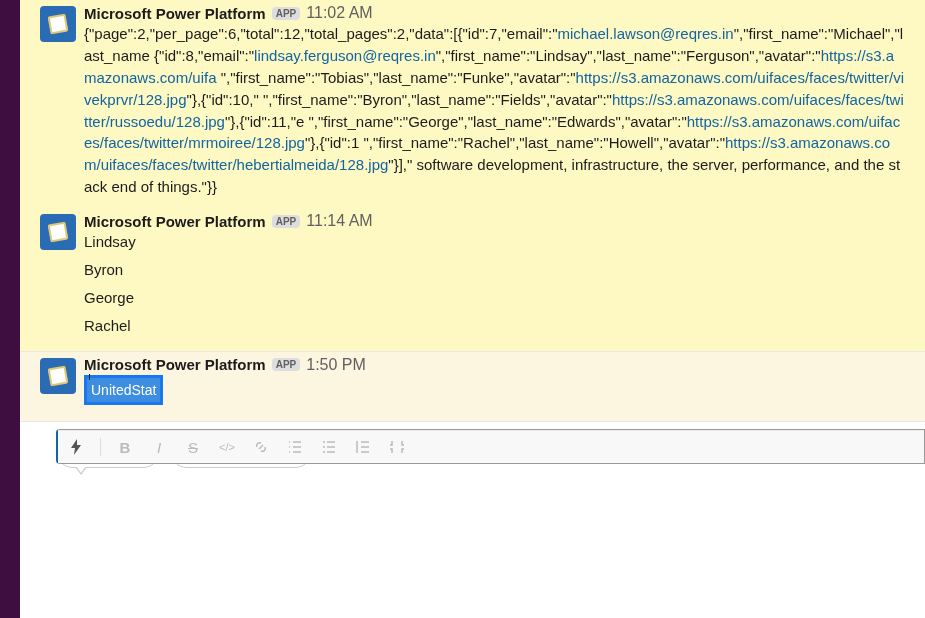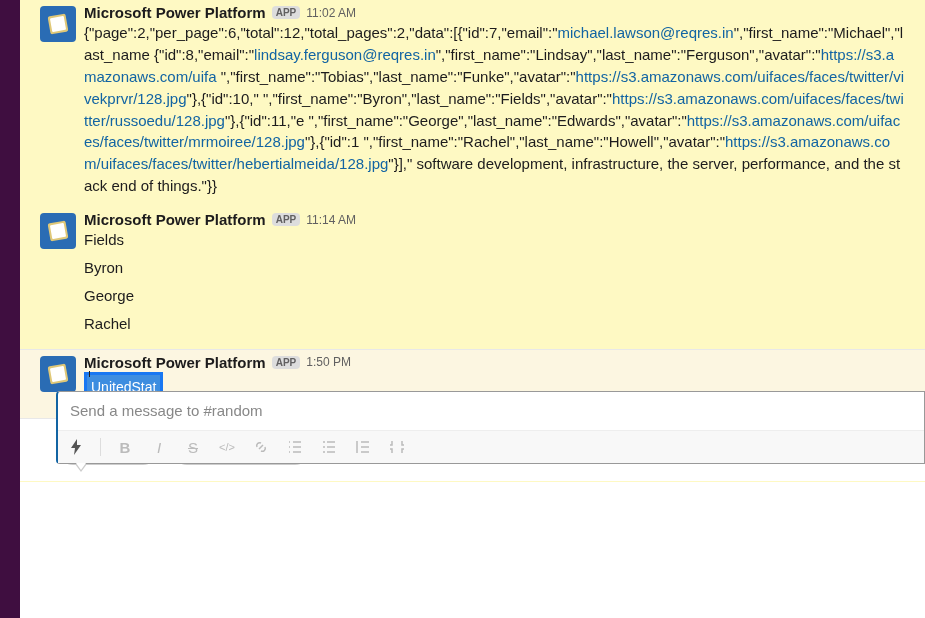"11:02 AM" .timestamp { font-size: 12px -> 16px }
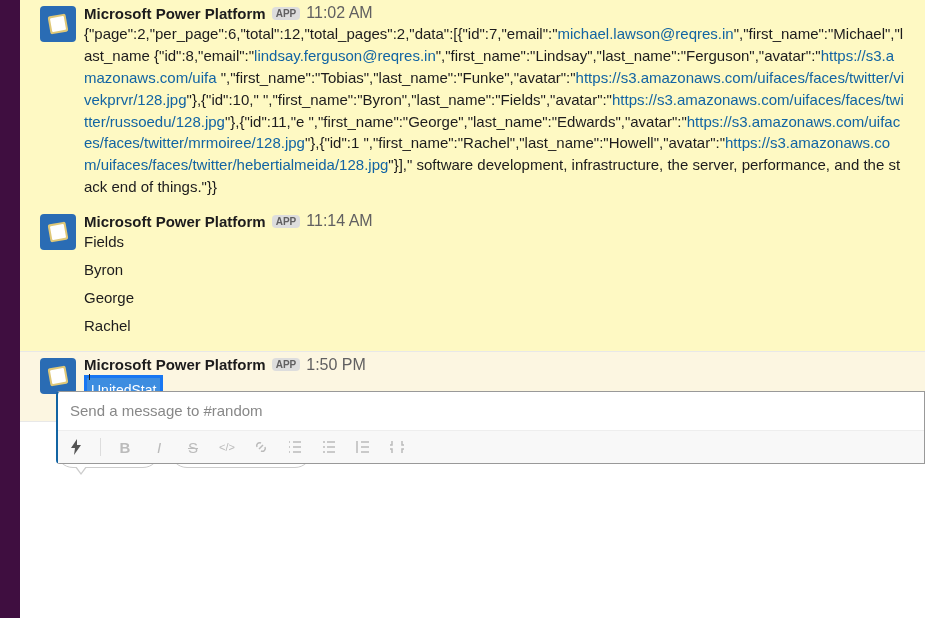"Fields" div { text: Fields -> Lindsay }
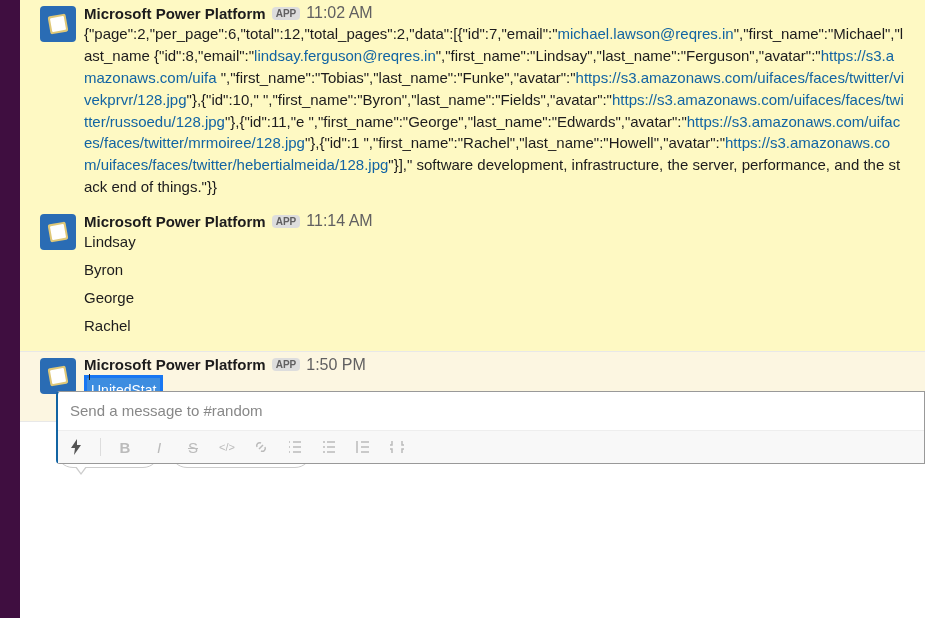"Send a message to #random" div.compose-input { html: <div>Send a message to #random</div> -> none }
